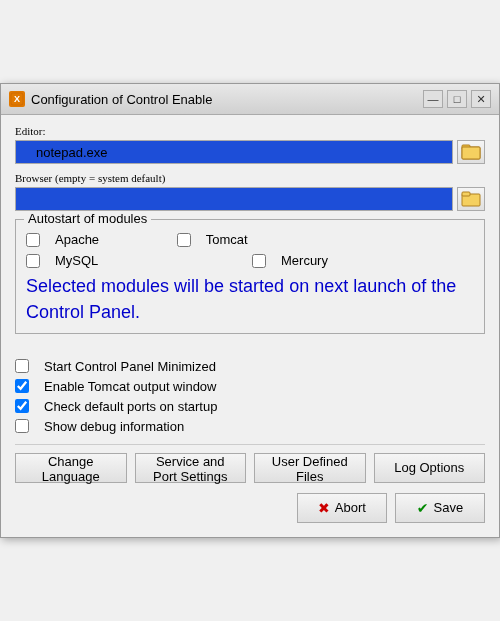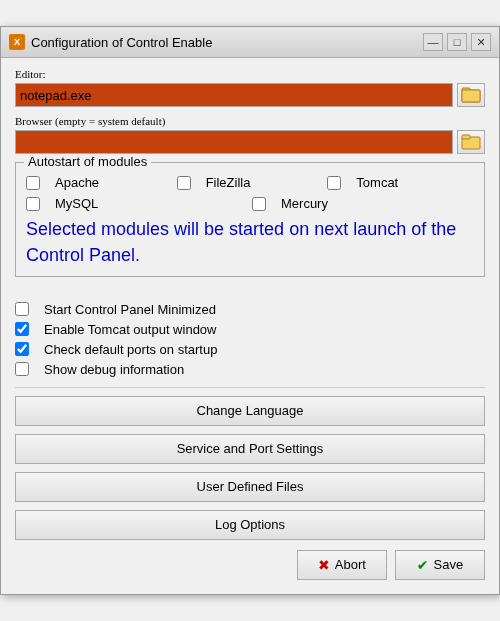"notepad.exe" .text-input { background: #c2410c -> #1d4ed8; padding: 2px 4px -> 2px 20px }
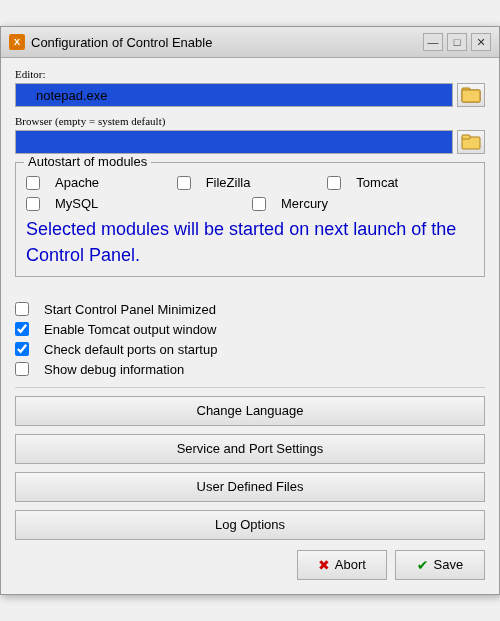"FileZilla" label.checkbox-label { html: <label> <input> <span>FileZilla</span> </label> -> none }
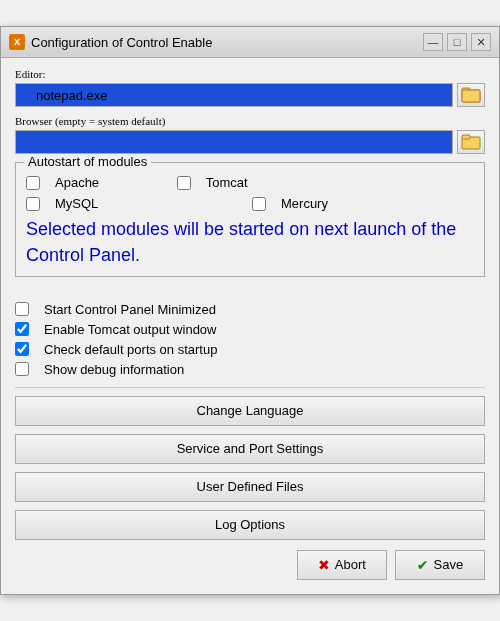"Change Language" .buttons-grid { grid-template-columns: 1fr -> 1fr 1fr 1fr 1fr }
